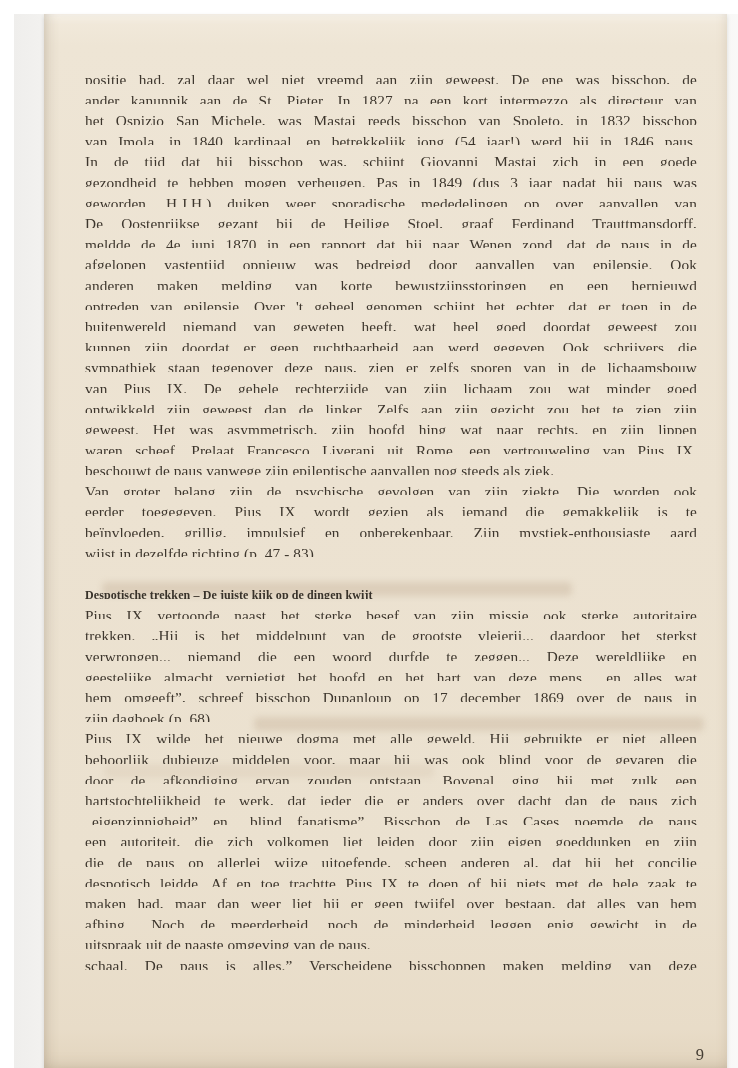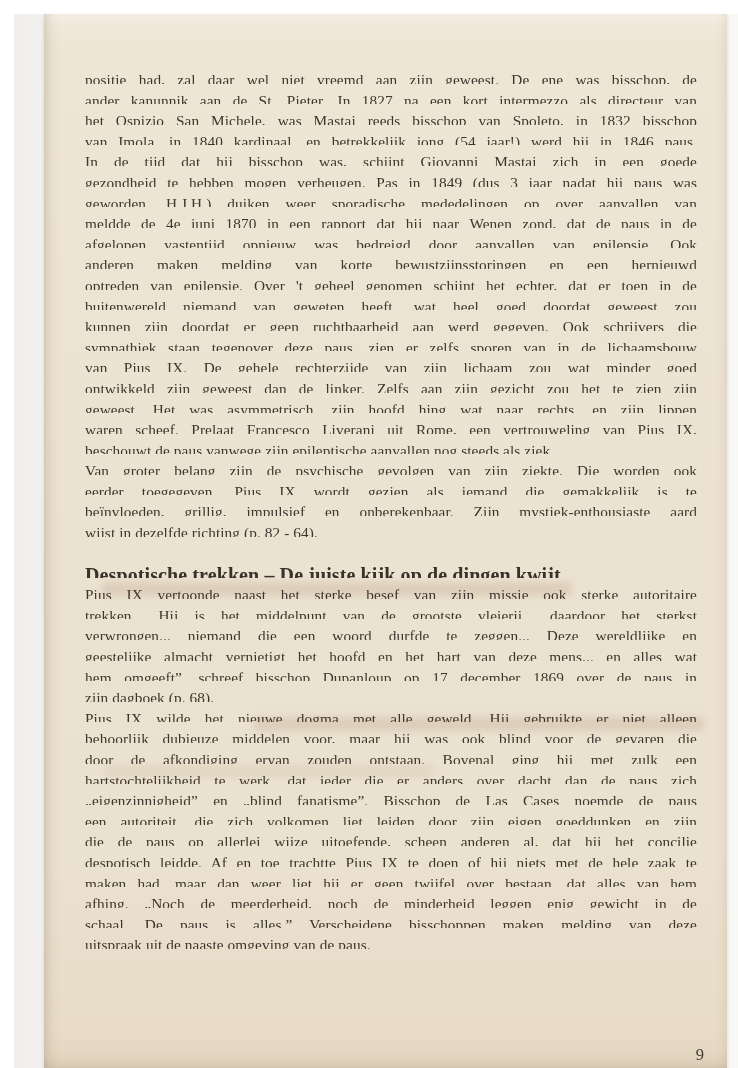"De Oostenrijkse gezant bij de" div.line { html: none -> <div>De Oostenrijkse gezant bij de Heilige Stoel, graaf Ferdinand Trauttmansdorff,</div> }
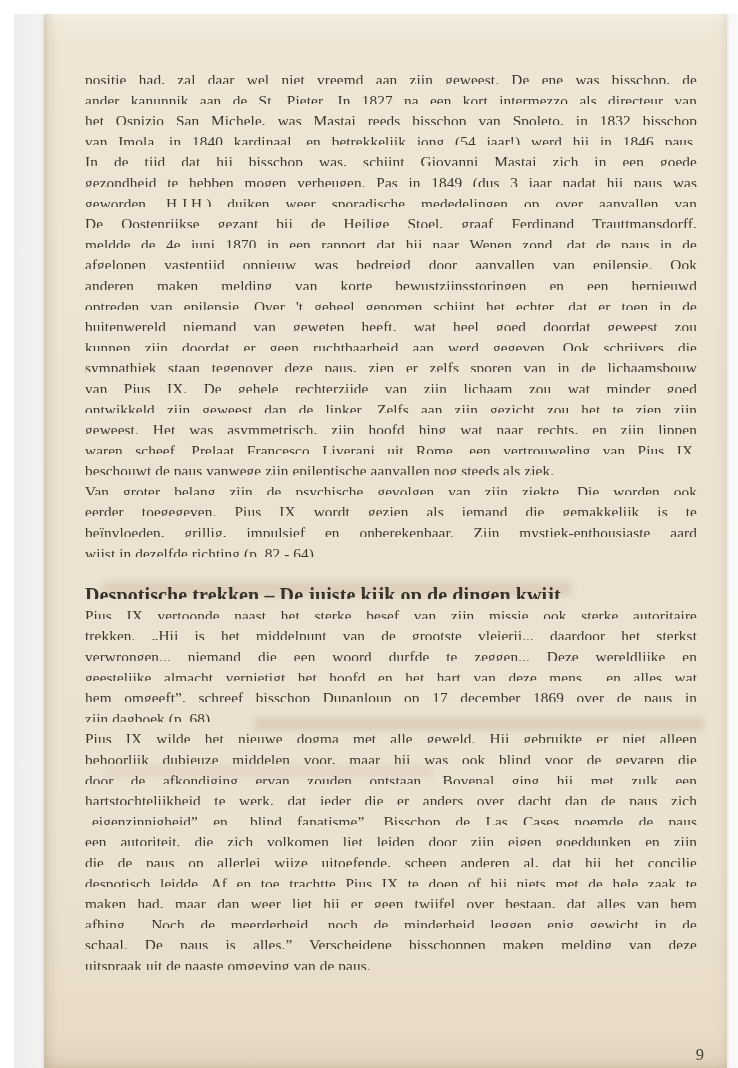"wijst in dezelfde richting (p." div.line { text: 82 - 64 -> 47 - 83 }
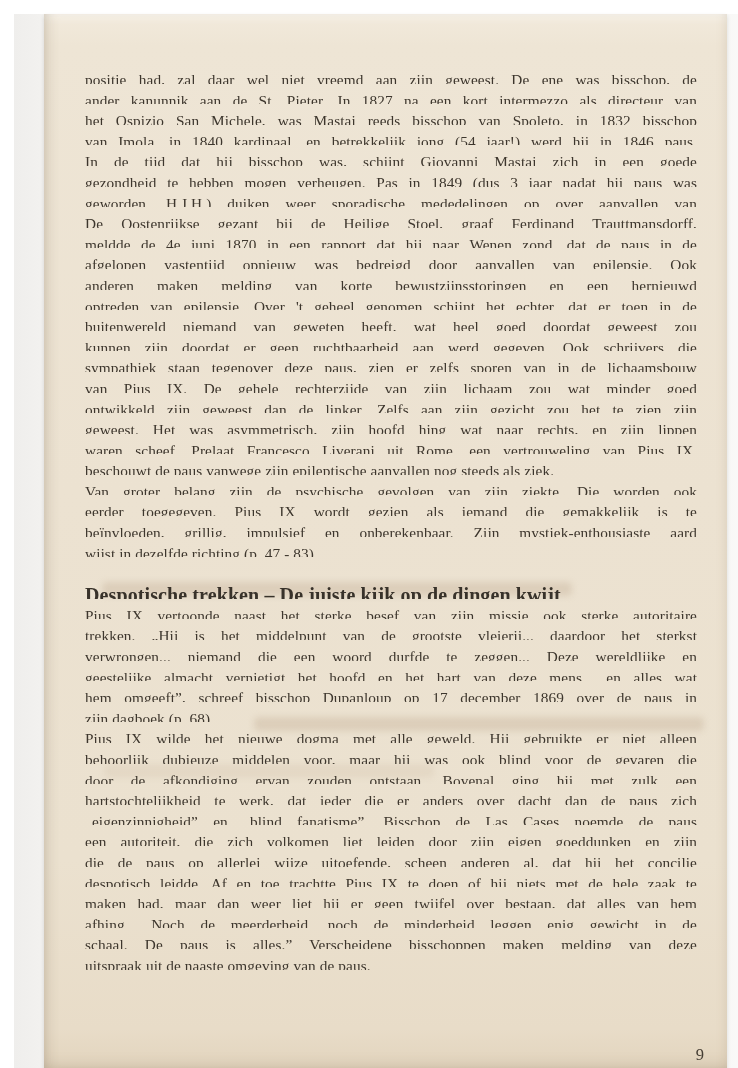"Despotische trekken – De juiste" .heading { font-size: 20px -> 12px }
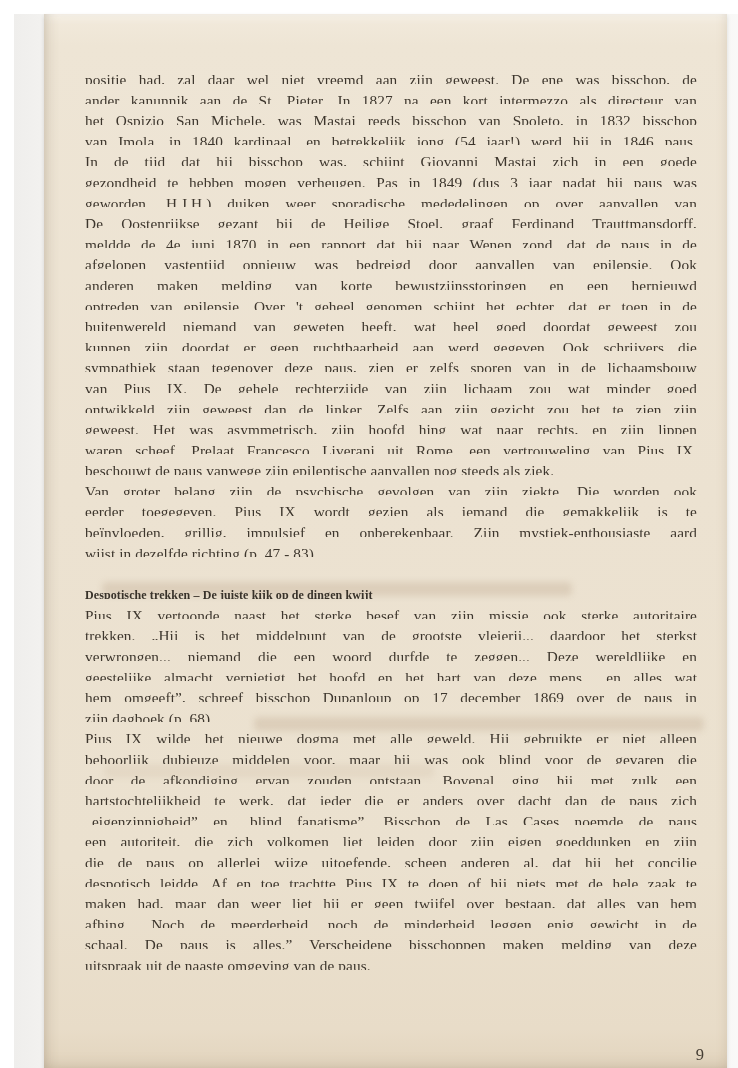"schaal. De paus is alles.”" div.line { order: before "uitspraak uit de naaste omgeving" -> after "uitspraak uit de naaste omgeving" }
